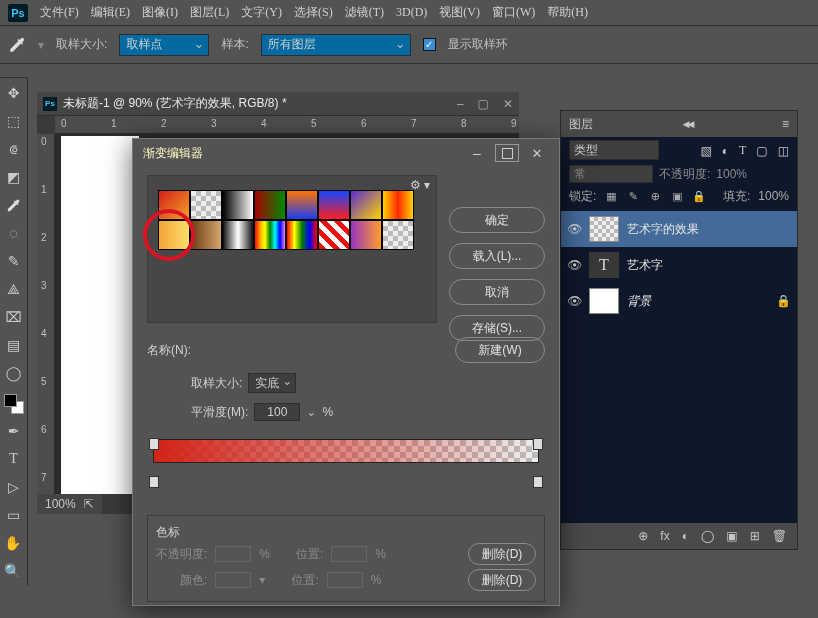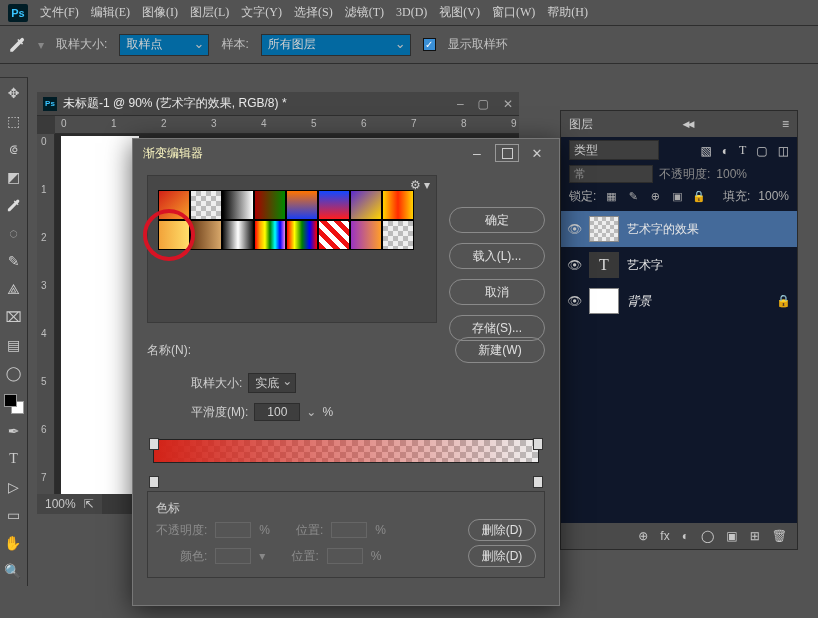"色标" .swatch-section { margin-top: 4px -> 28px }
